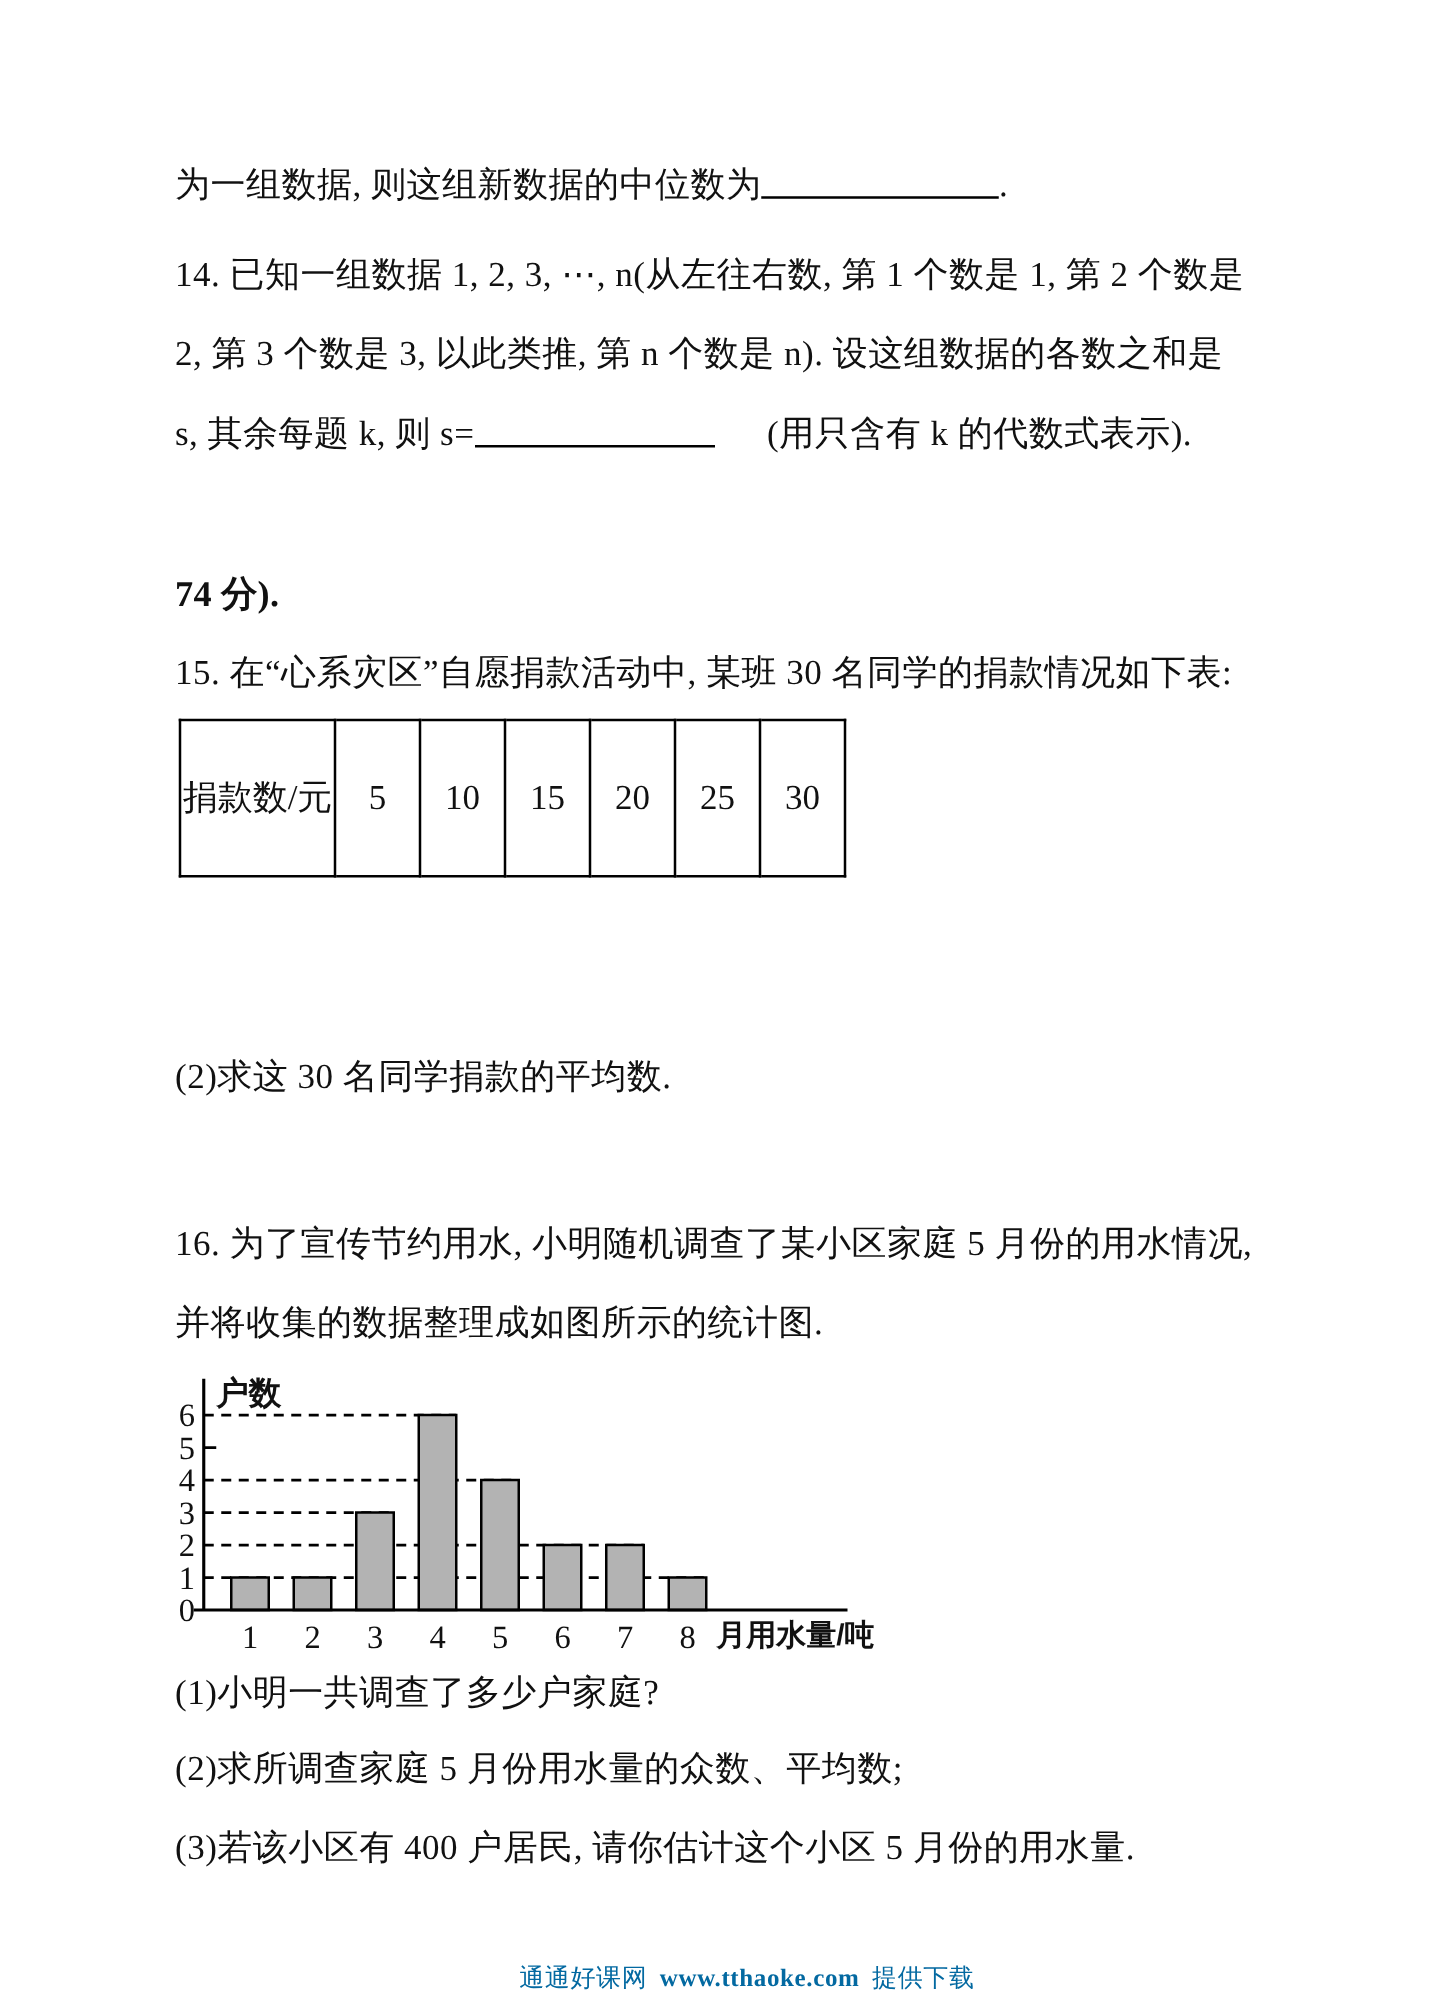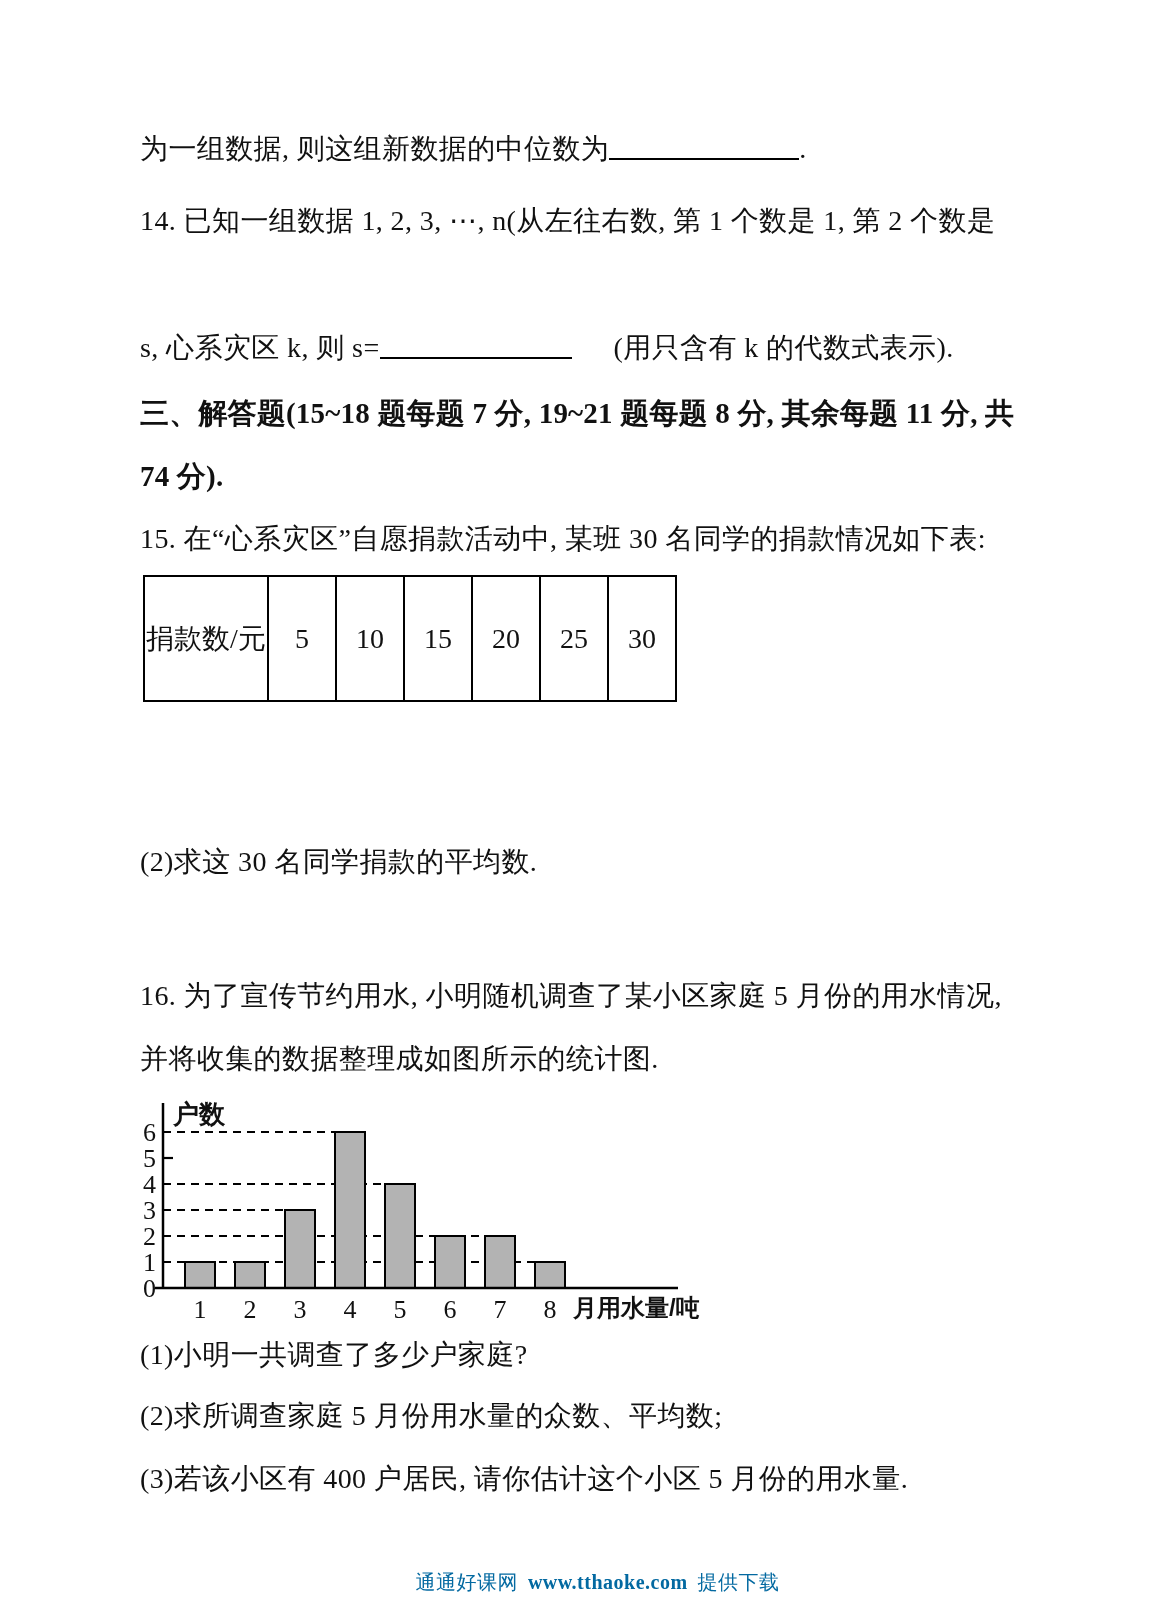"2, 第 3 个数是 3," div.line { html: none -> <div>2, 第 3 个数是 3, 以此类推, 第 n 个数是 n). 设这组数据的各数之和是</div> }
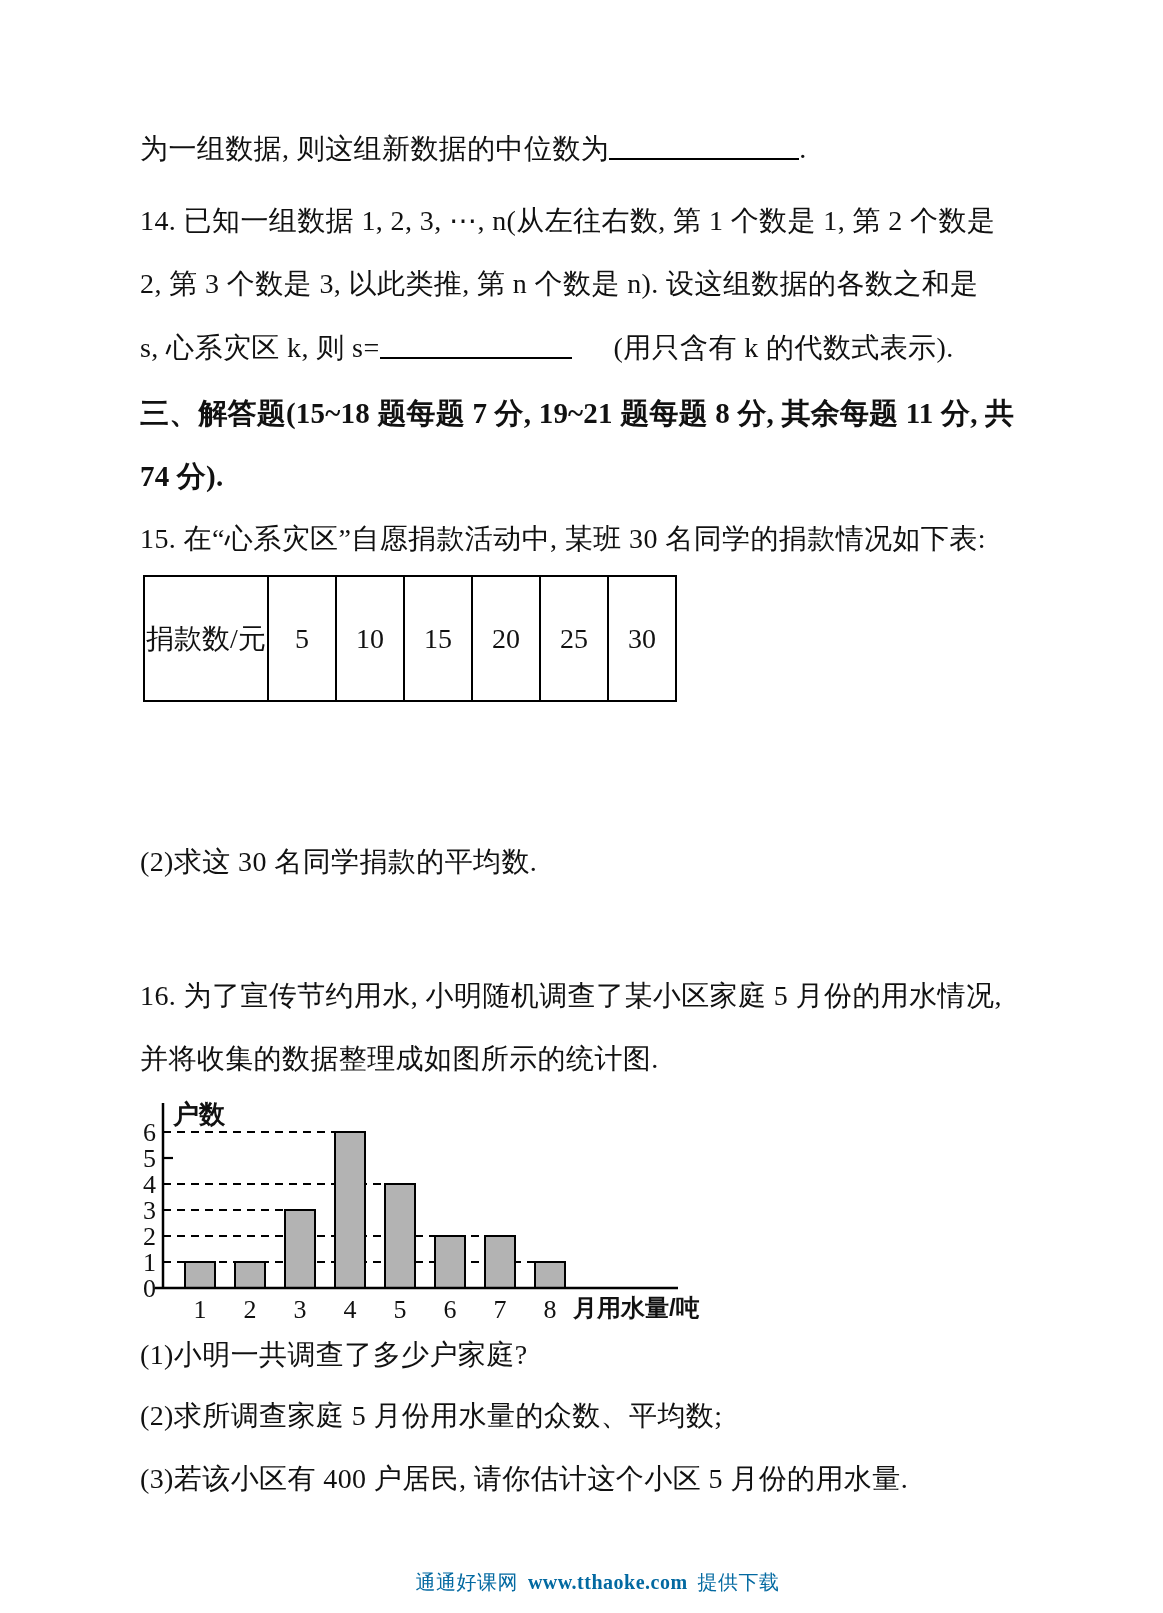"s, 心系灾区 k, 则 s=" span { text: 心系灾区 -> 其余每题 }
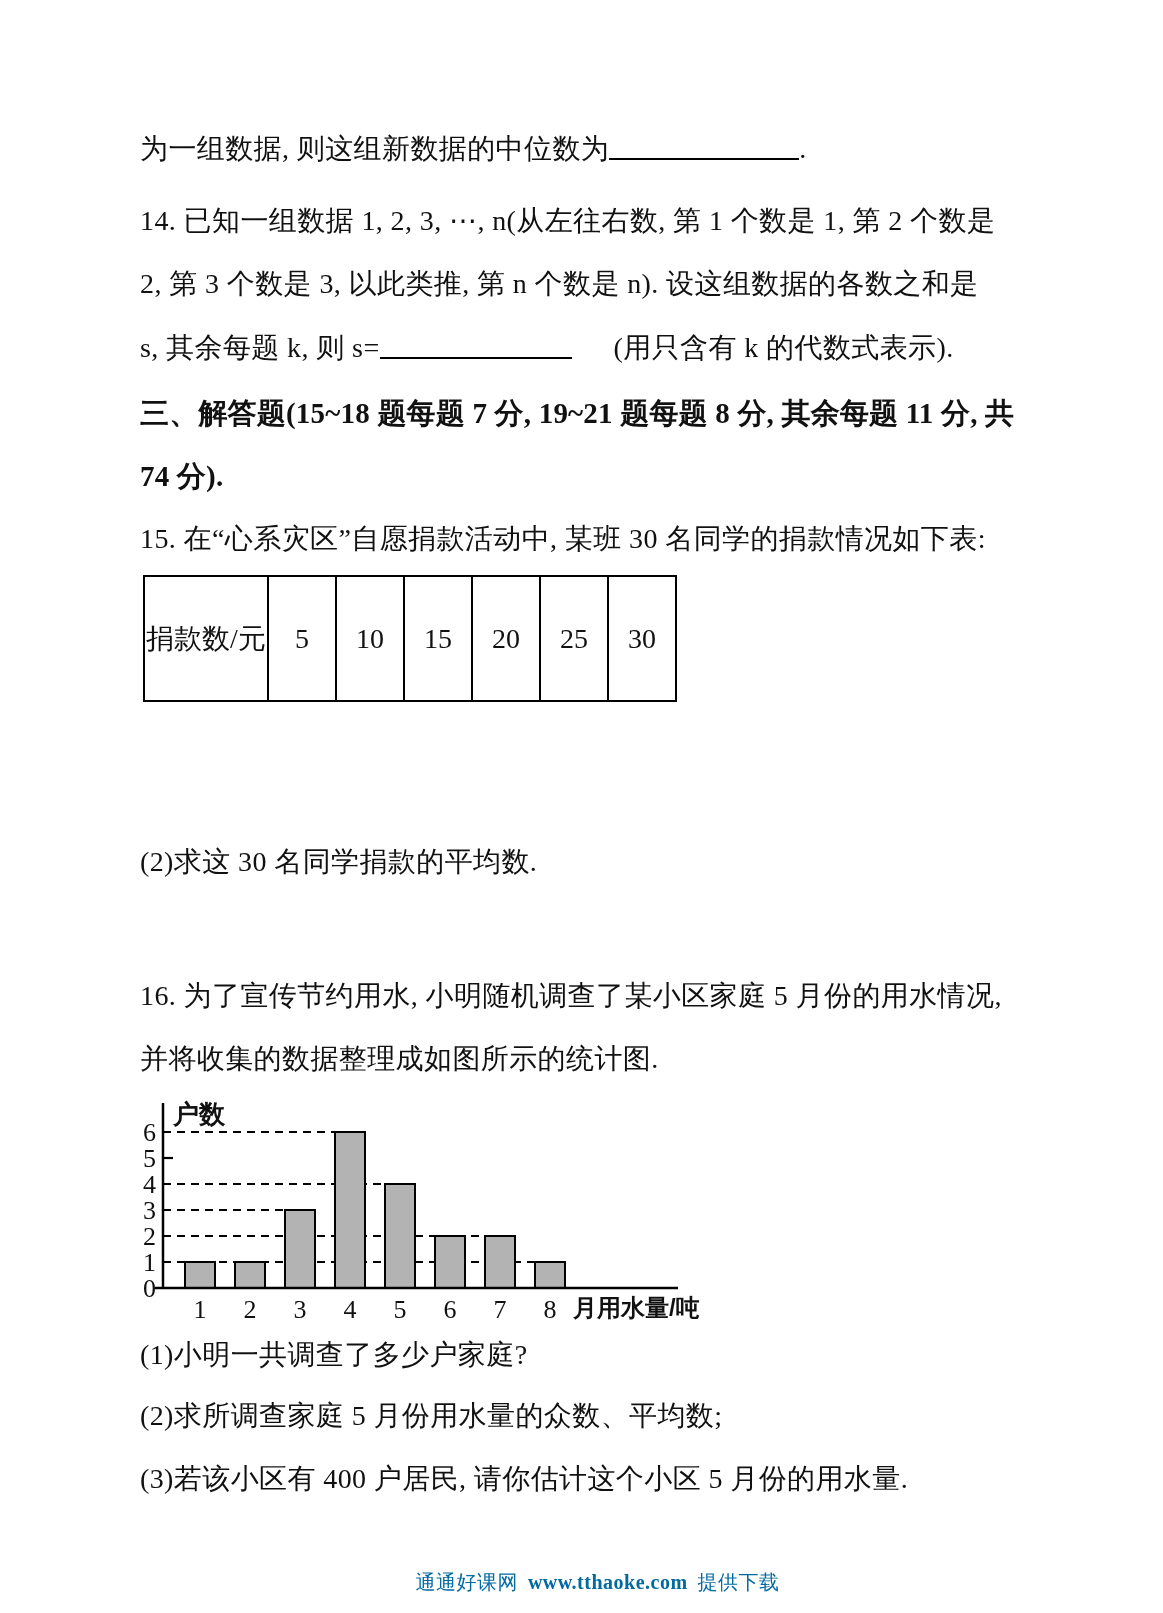"三、解答题(15~18 题每题 7 分, 19~21" div.line { html: <div>三、解答题(15~18 题每题 7 分, 19~21 题每题 8 分, 其余每题 11 分, 共</div> -> none }
